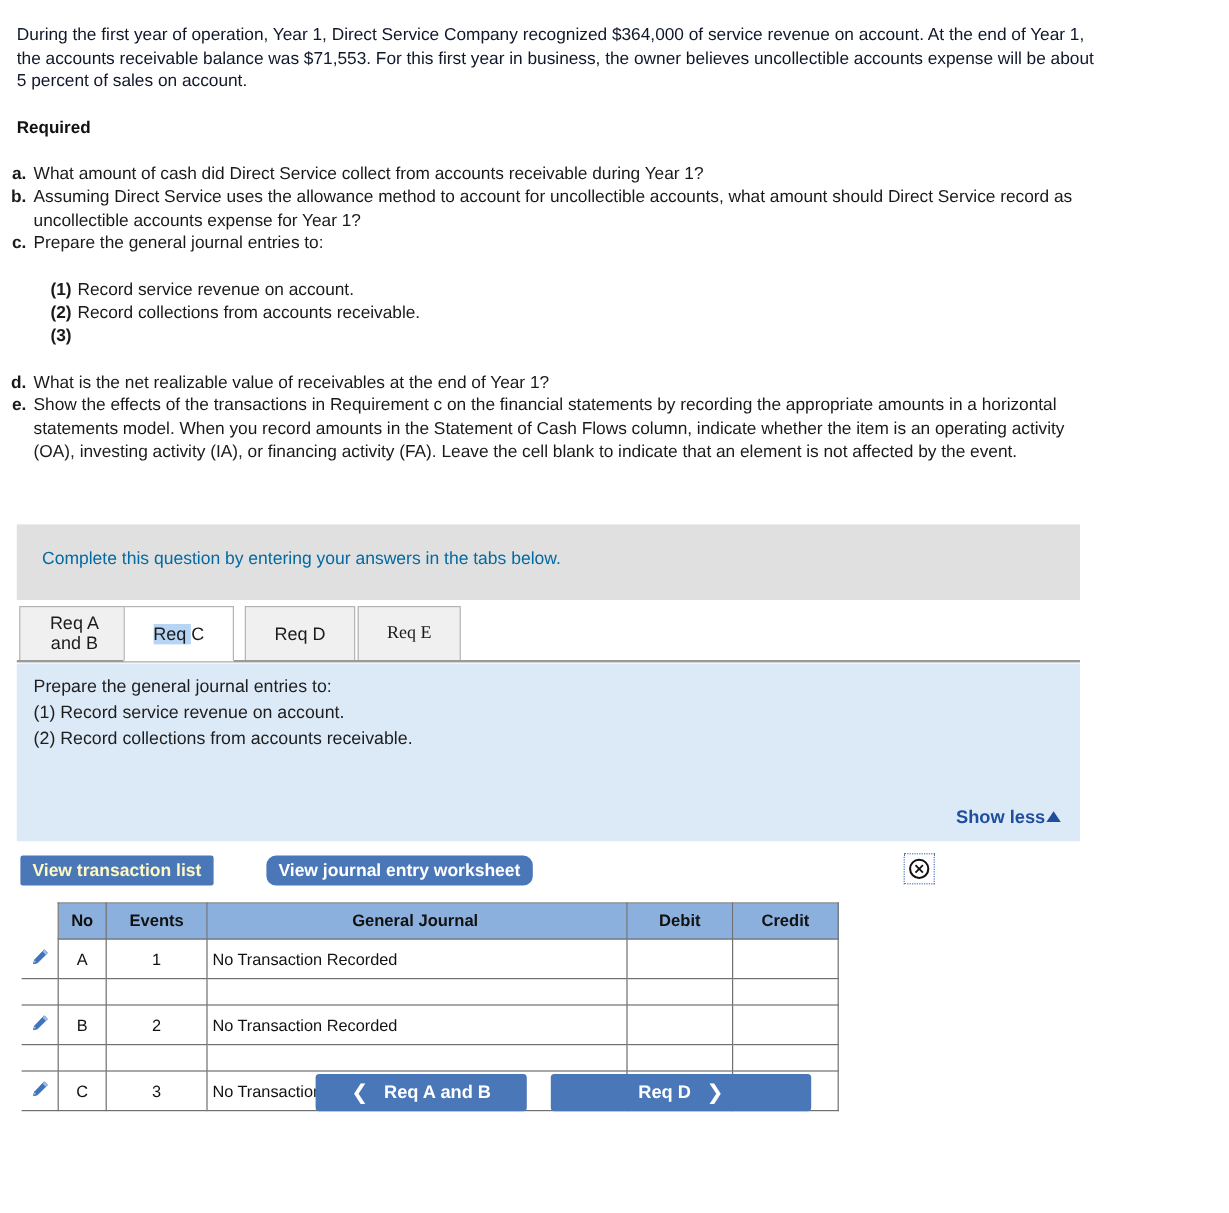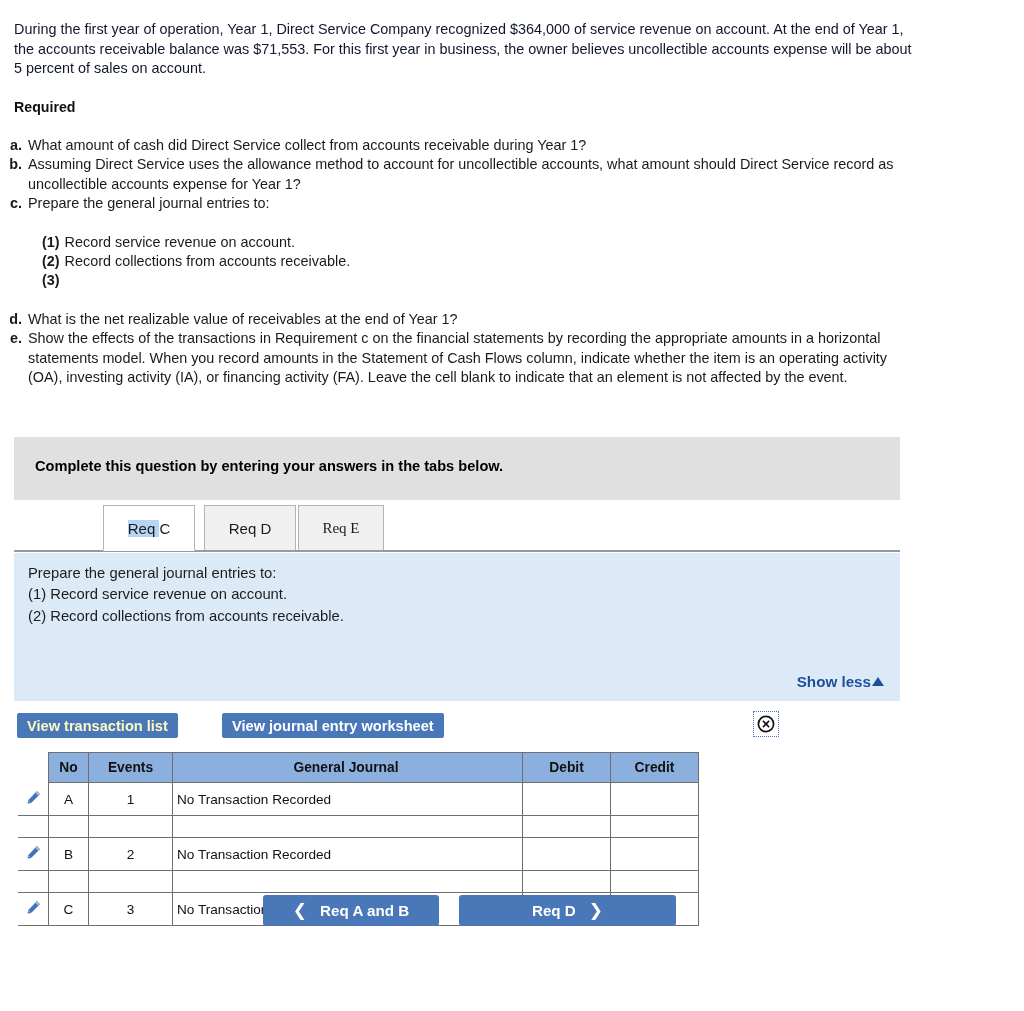"Complete this question by entering" #complete-banner-text { color: #000000 -> #0369a1; font-weight: bold -> normal }
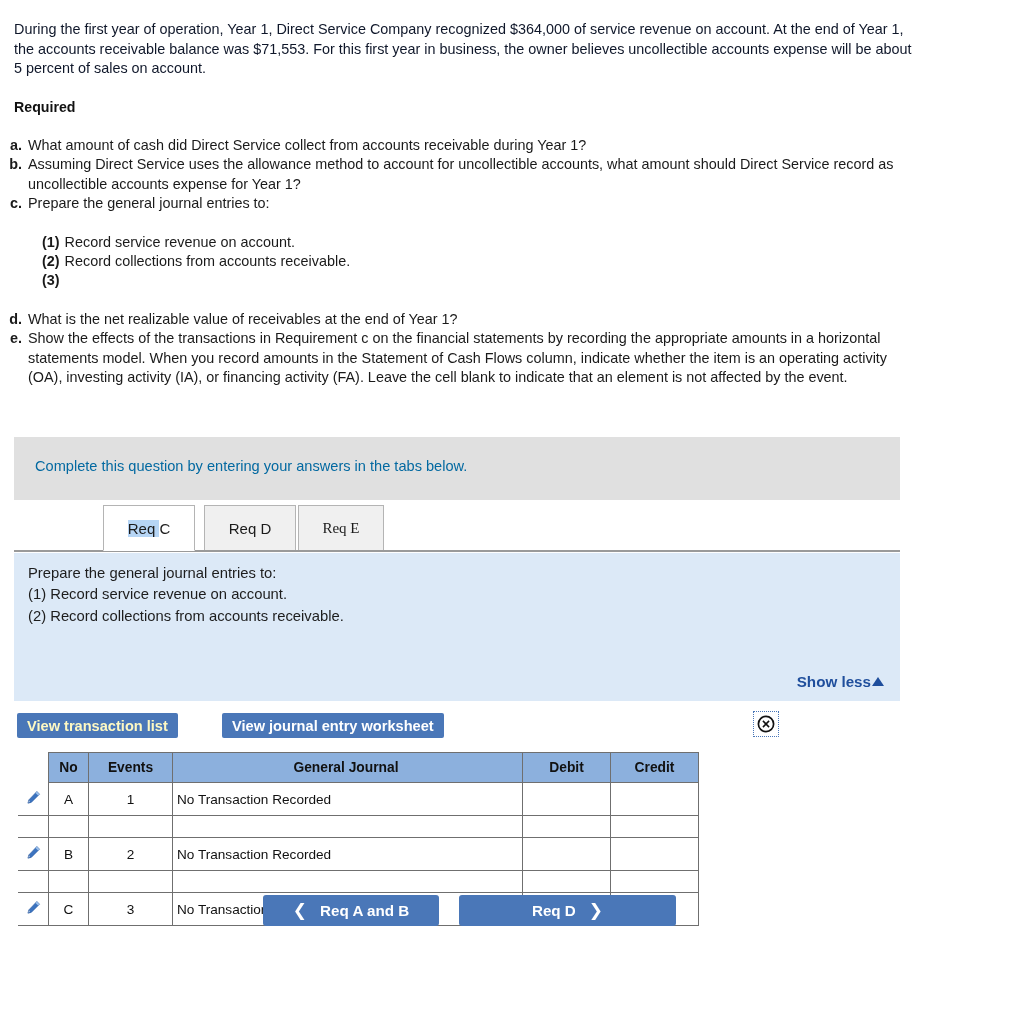"Req A" div.tab { html: none -> <div> <span> <span>Req A</span> <span>and B</span> </span> </div> }
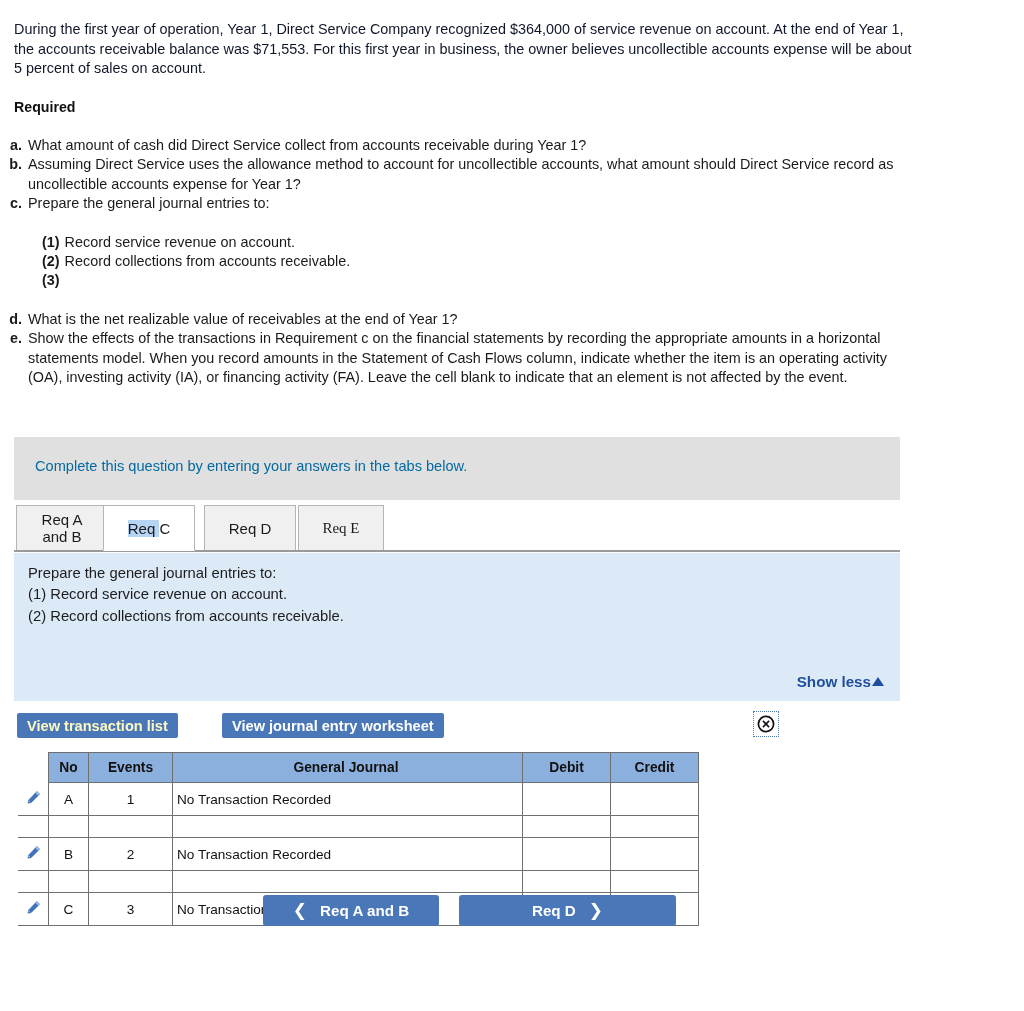"View journal entry worksheet" #view-journal-entry-worksheet-button { border-radius: 2px -> 8px }
